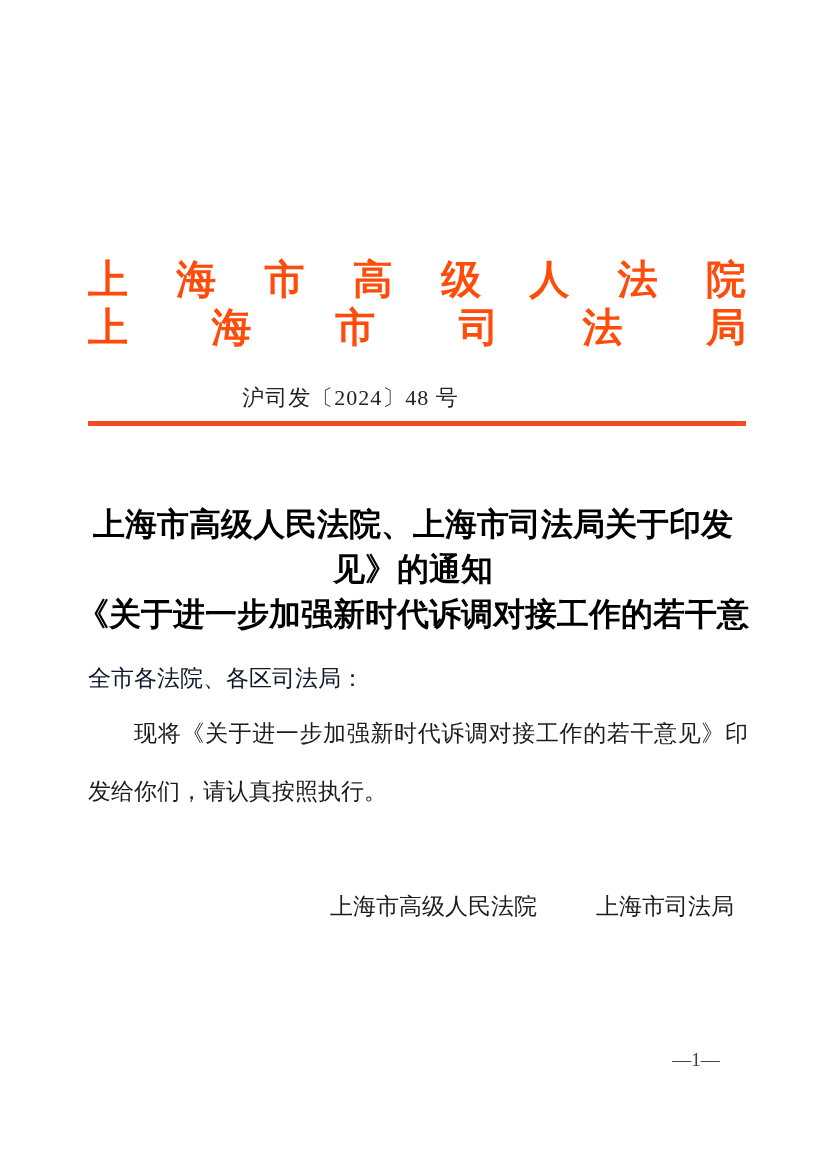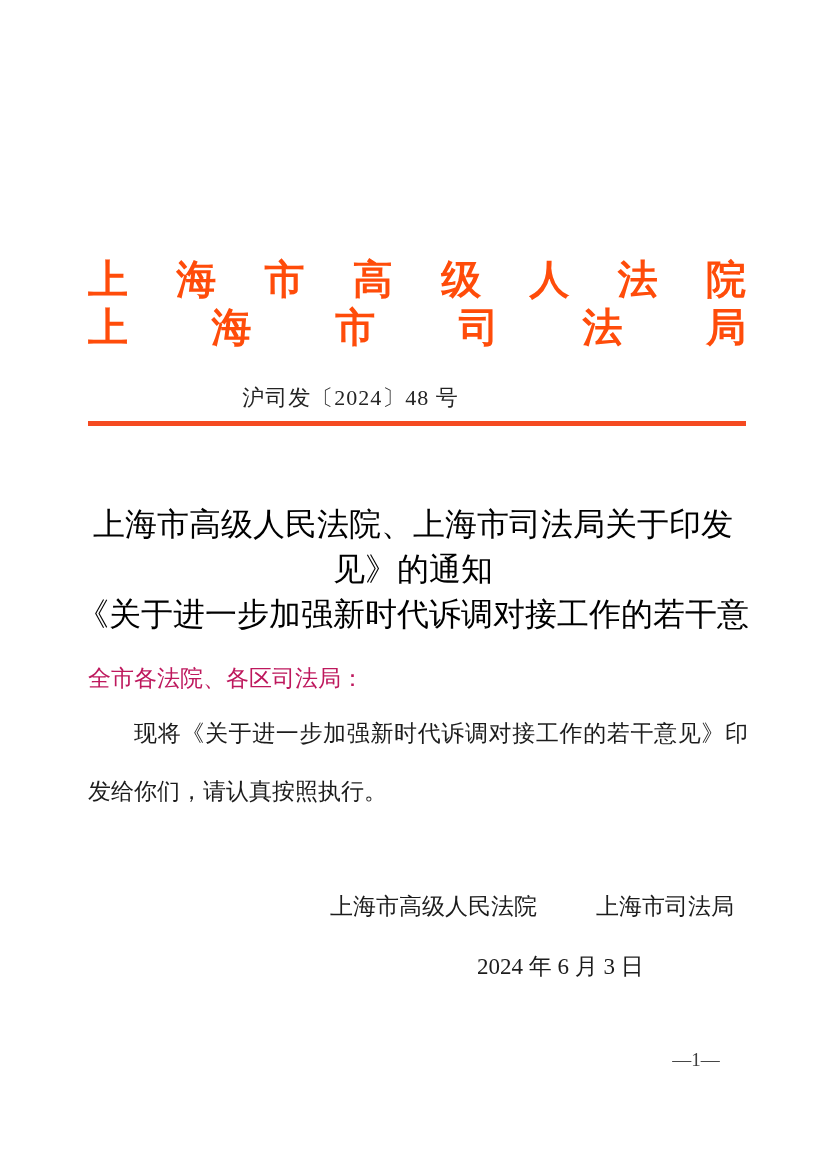"上海市高级人民法院、上海市司法局关于印发" .doc-title { font-weight: normal -> bold }
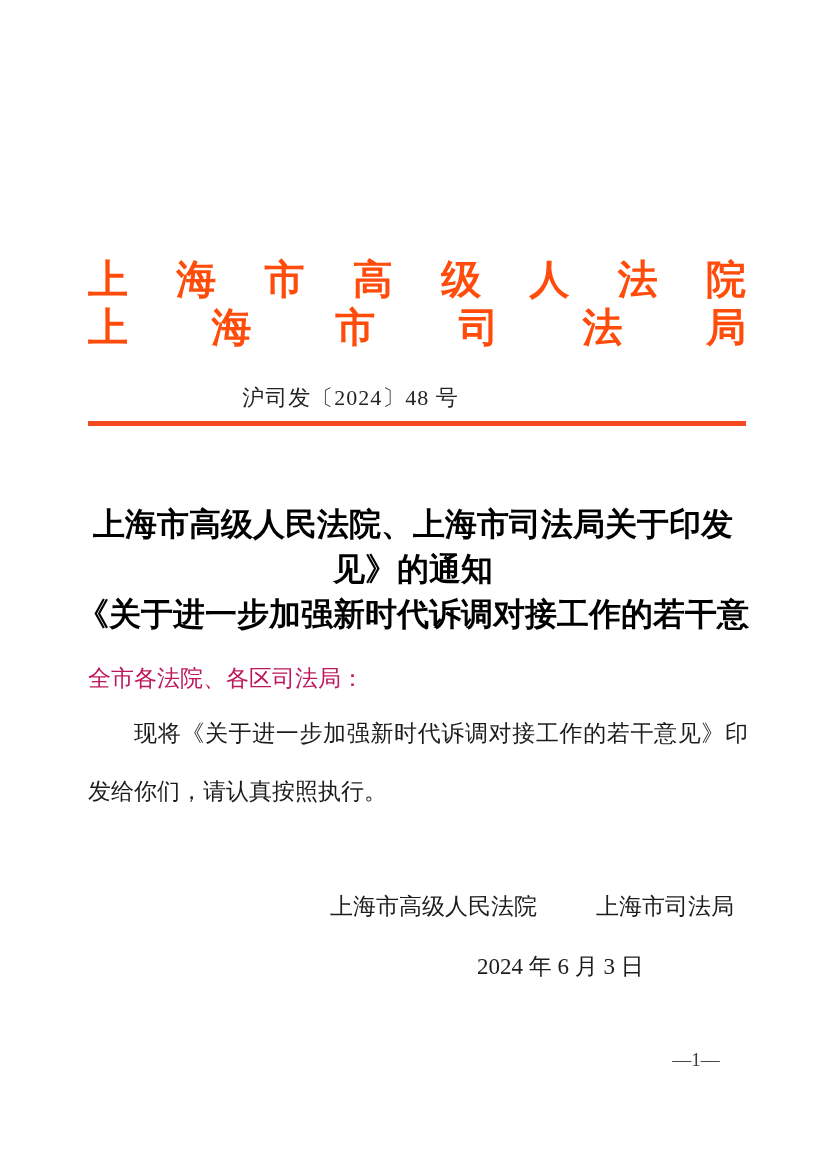"全市各法院、各区司法局：" .salutation { color: #be185d -> #0f172a }
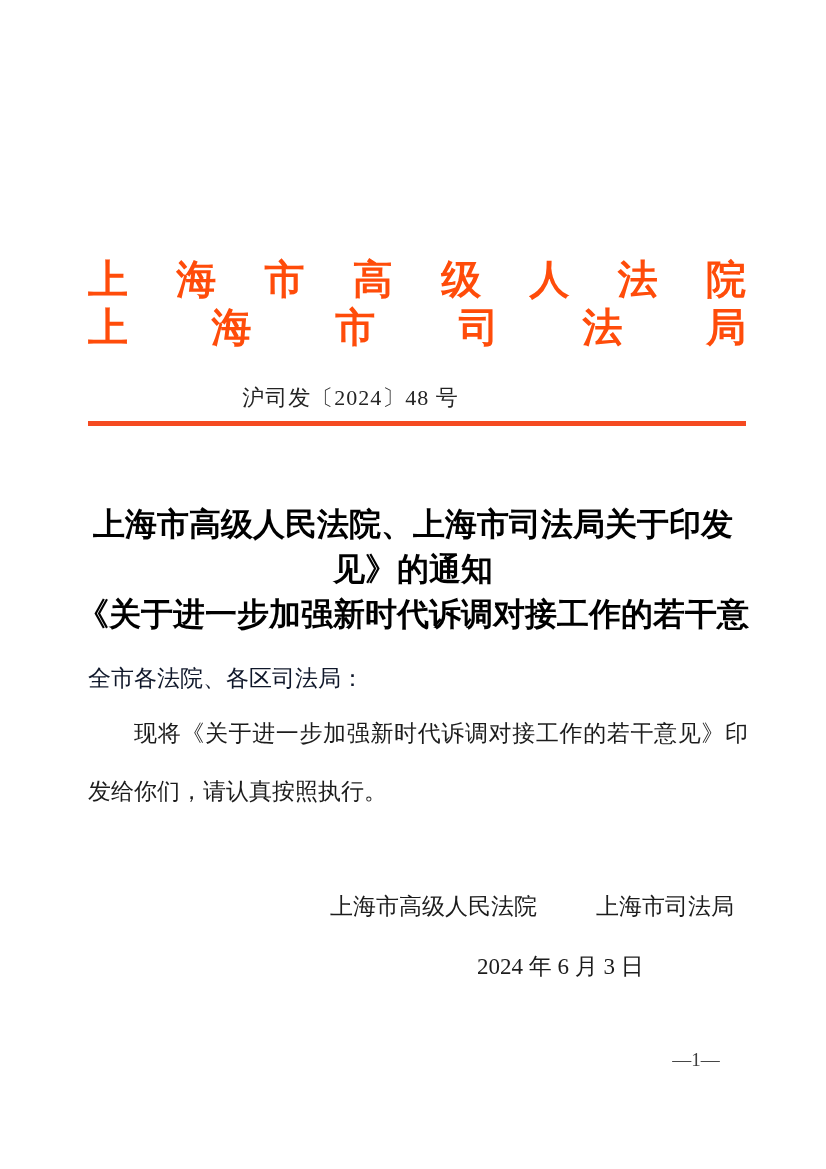"2024 年 6 月 3" div.date { html: <div>2024 年 6 月 3 日</div> -> none }
